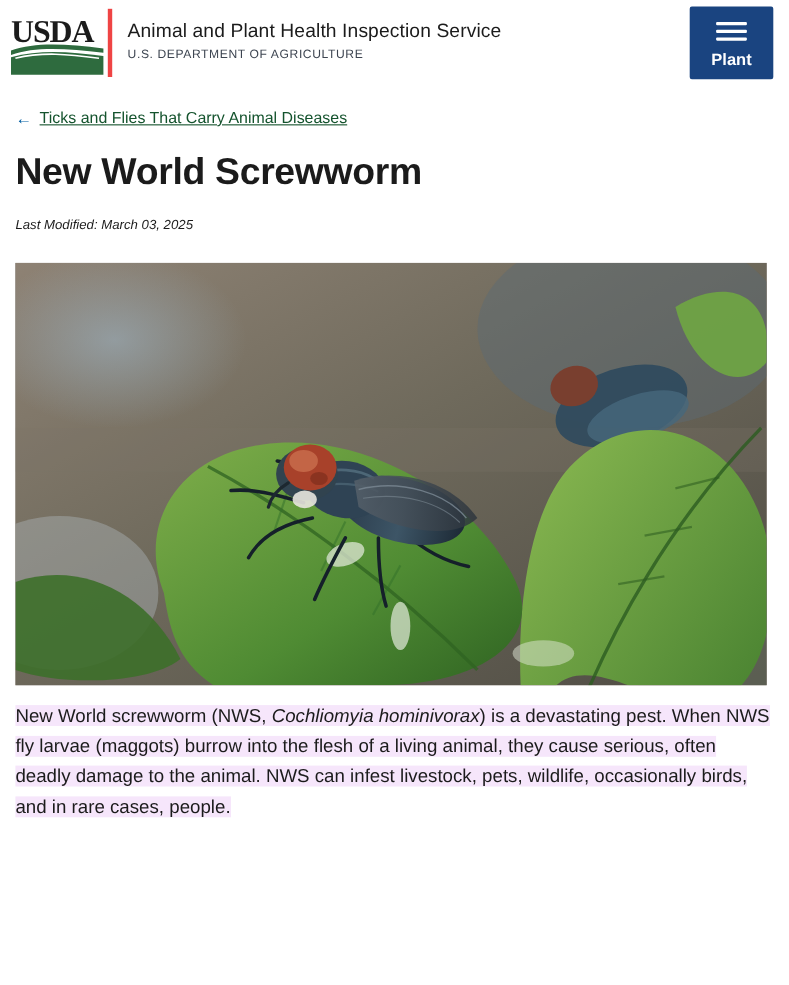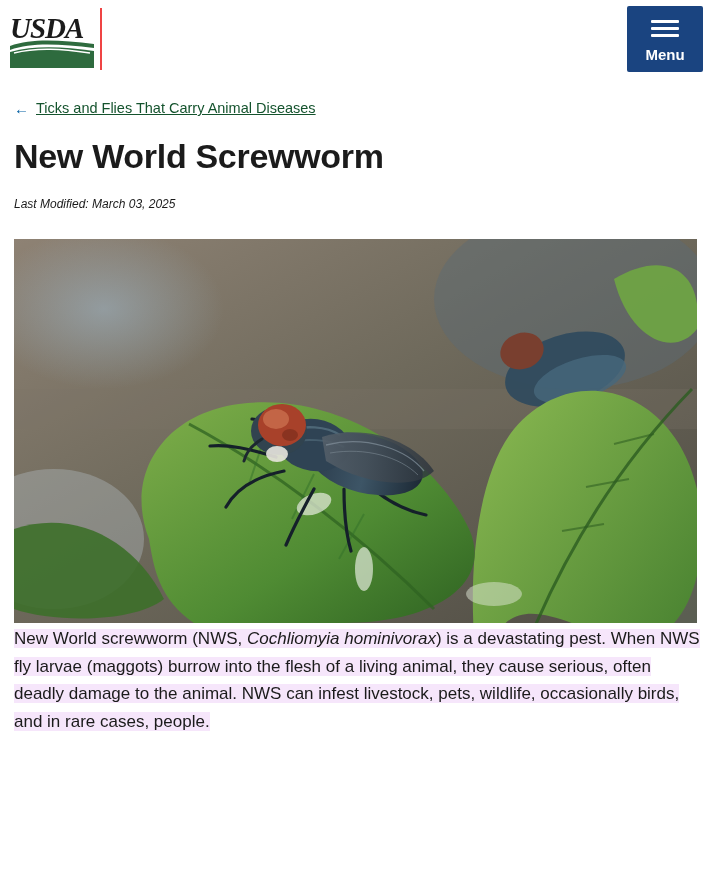"USDA" .usda-logo { border-right: 2px solid #ef4444 -> 4px solid #ef4444; font-style: italic -> none }
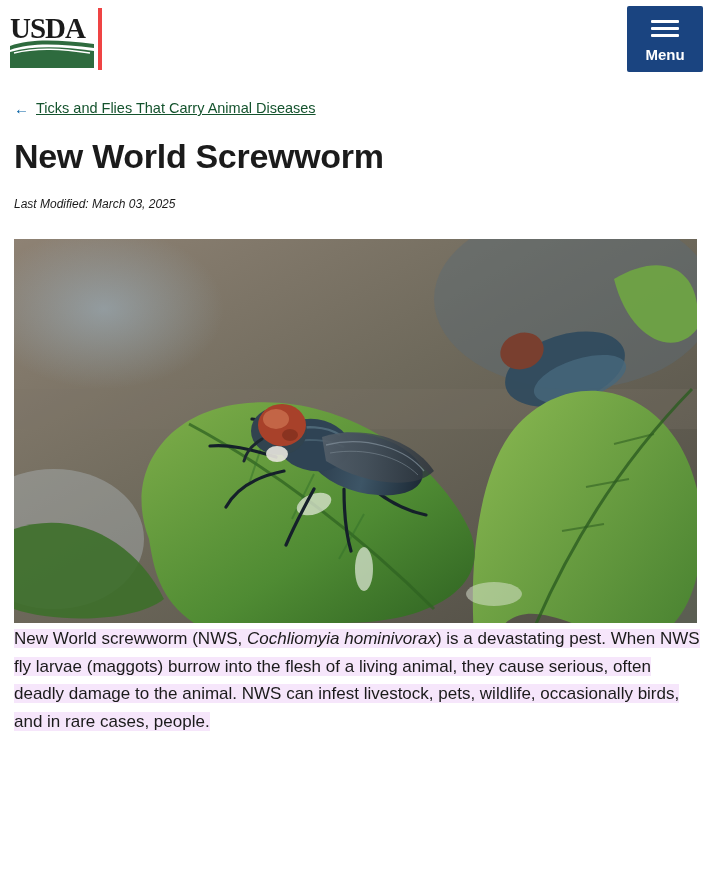"Animal and Plant Health Inspection" div.agency-block { html: none -> <div> <div>Animal and Plant Health Inspection Service</div> <div>U.S. DEPARTMENT OF AGRICULTURE</div> </div> }
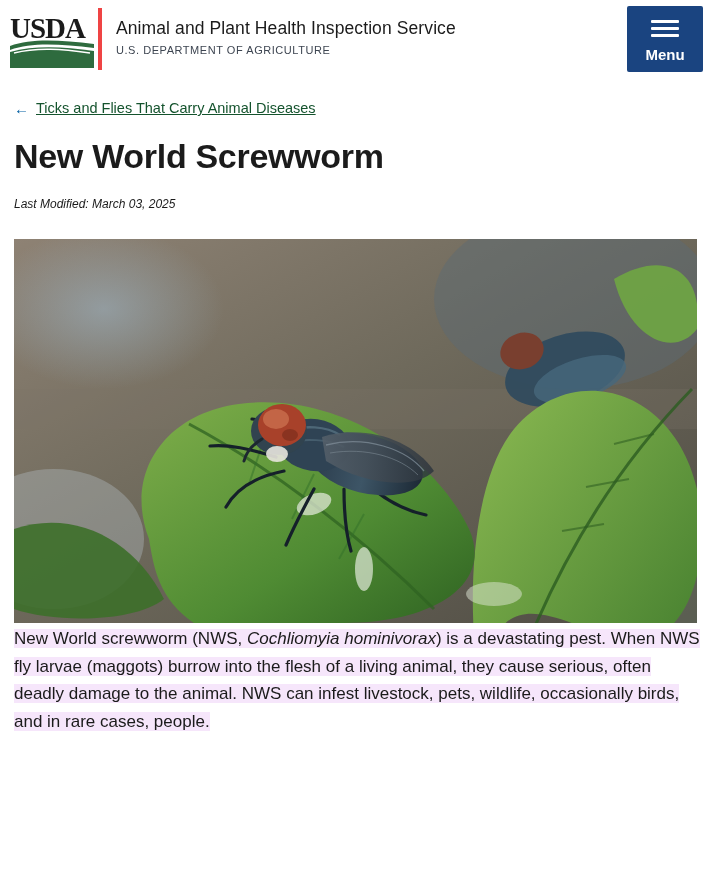"Menu" span.menu-label { text: Menu -> Plant }
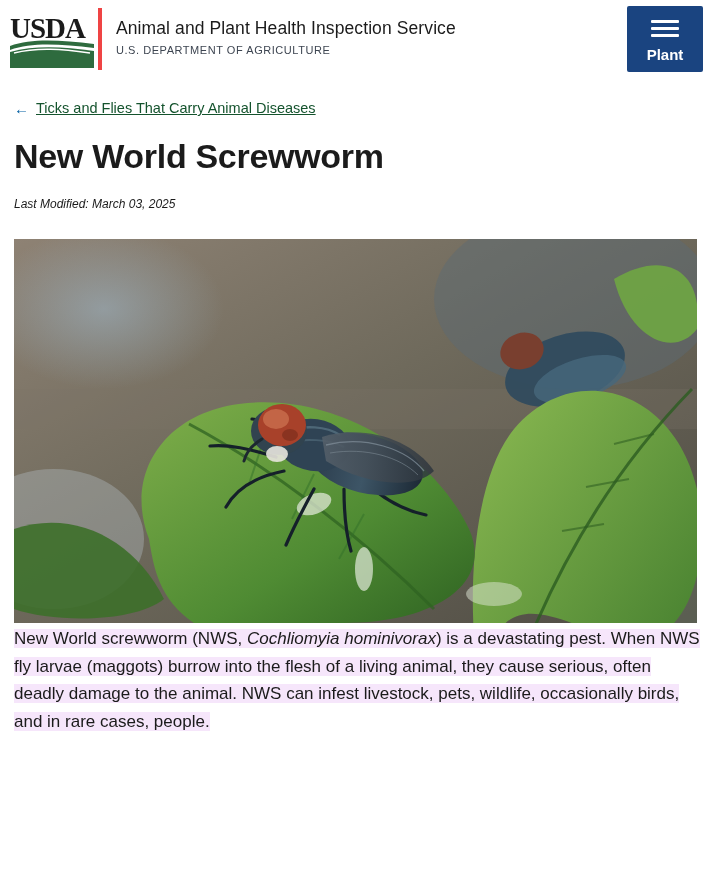"New World screwworm (NWS, Cochliomyia" .body-text { margin: 2px 14px 0 14px -> 14px 14px 0 14px }
